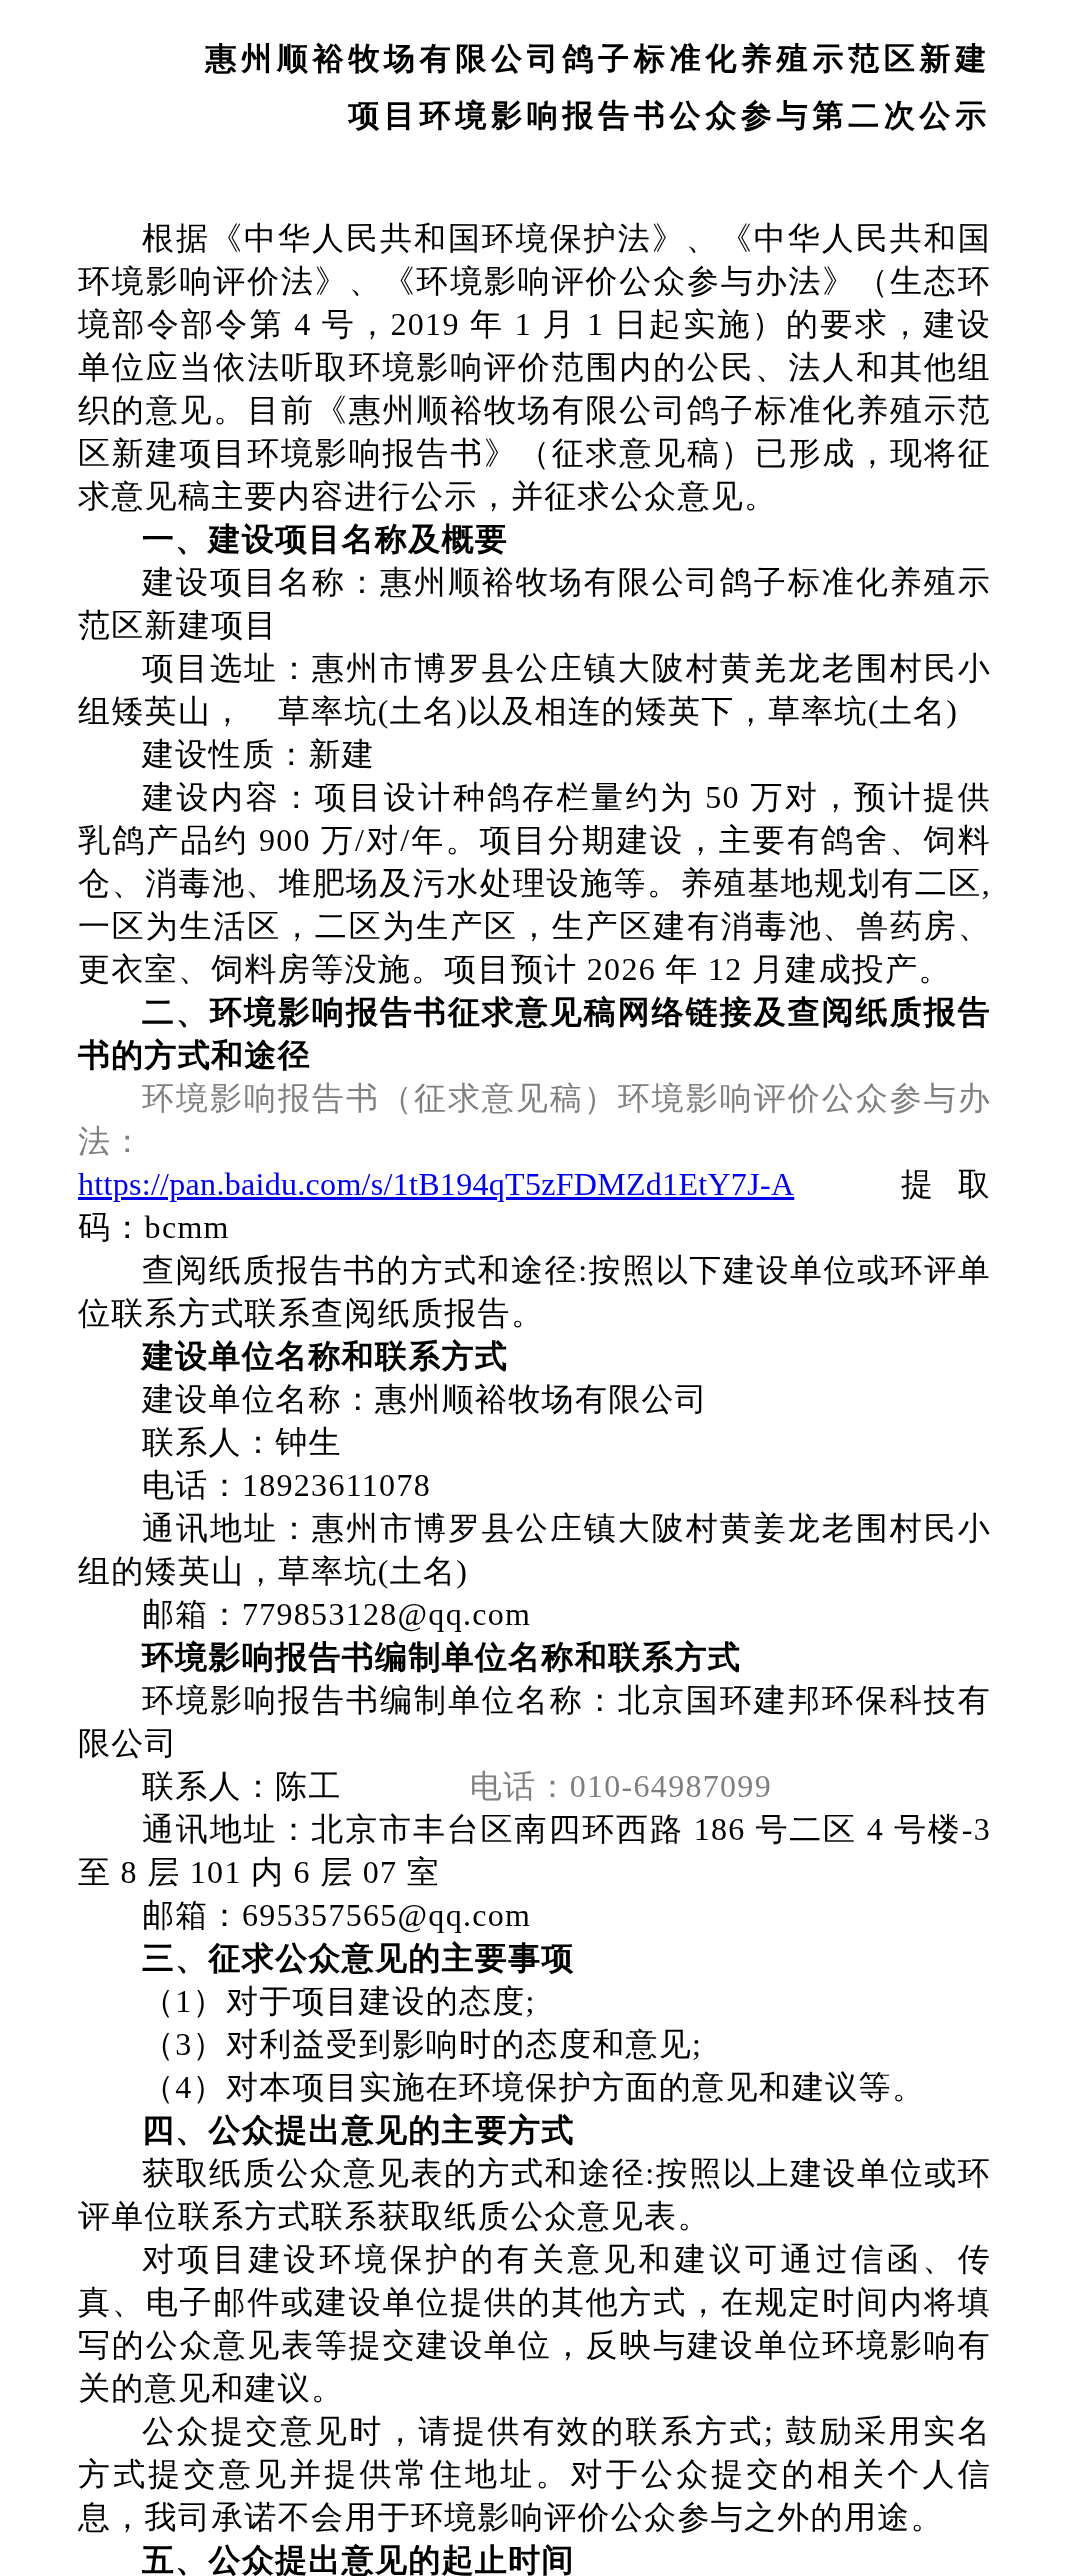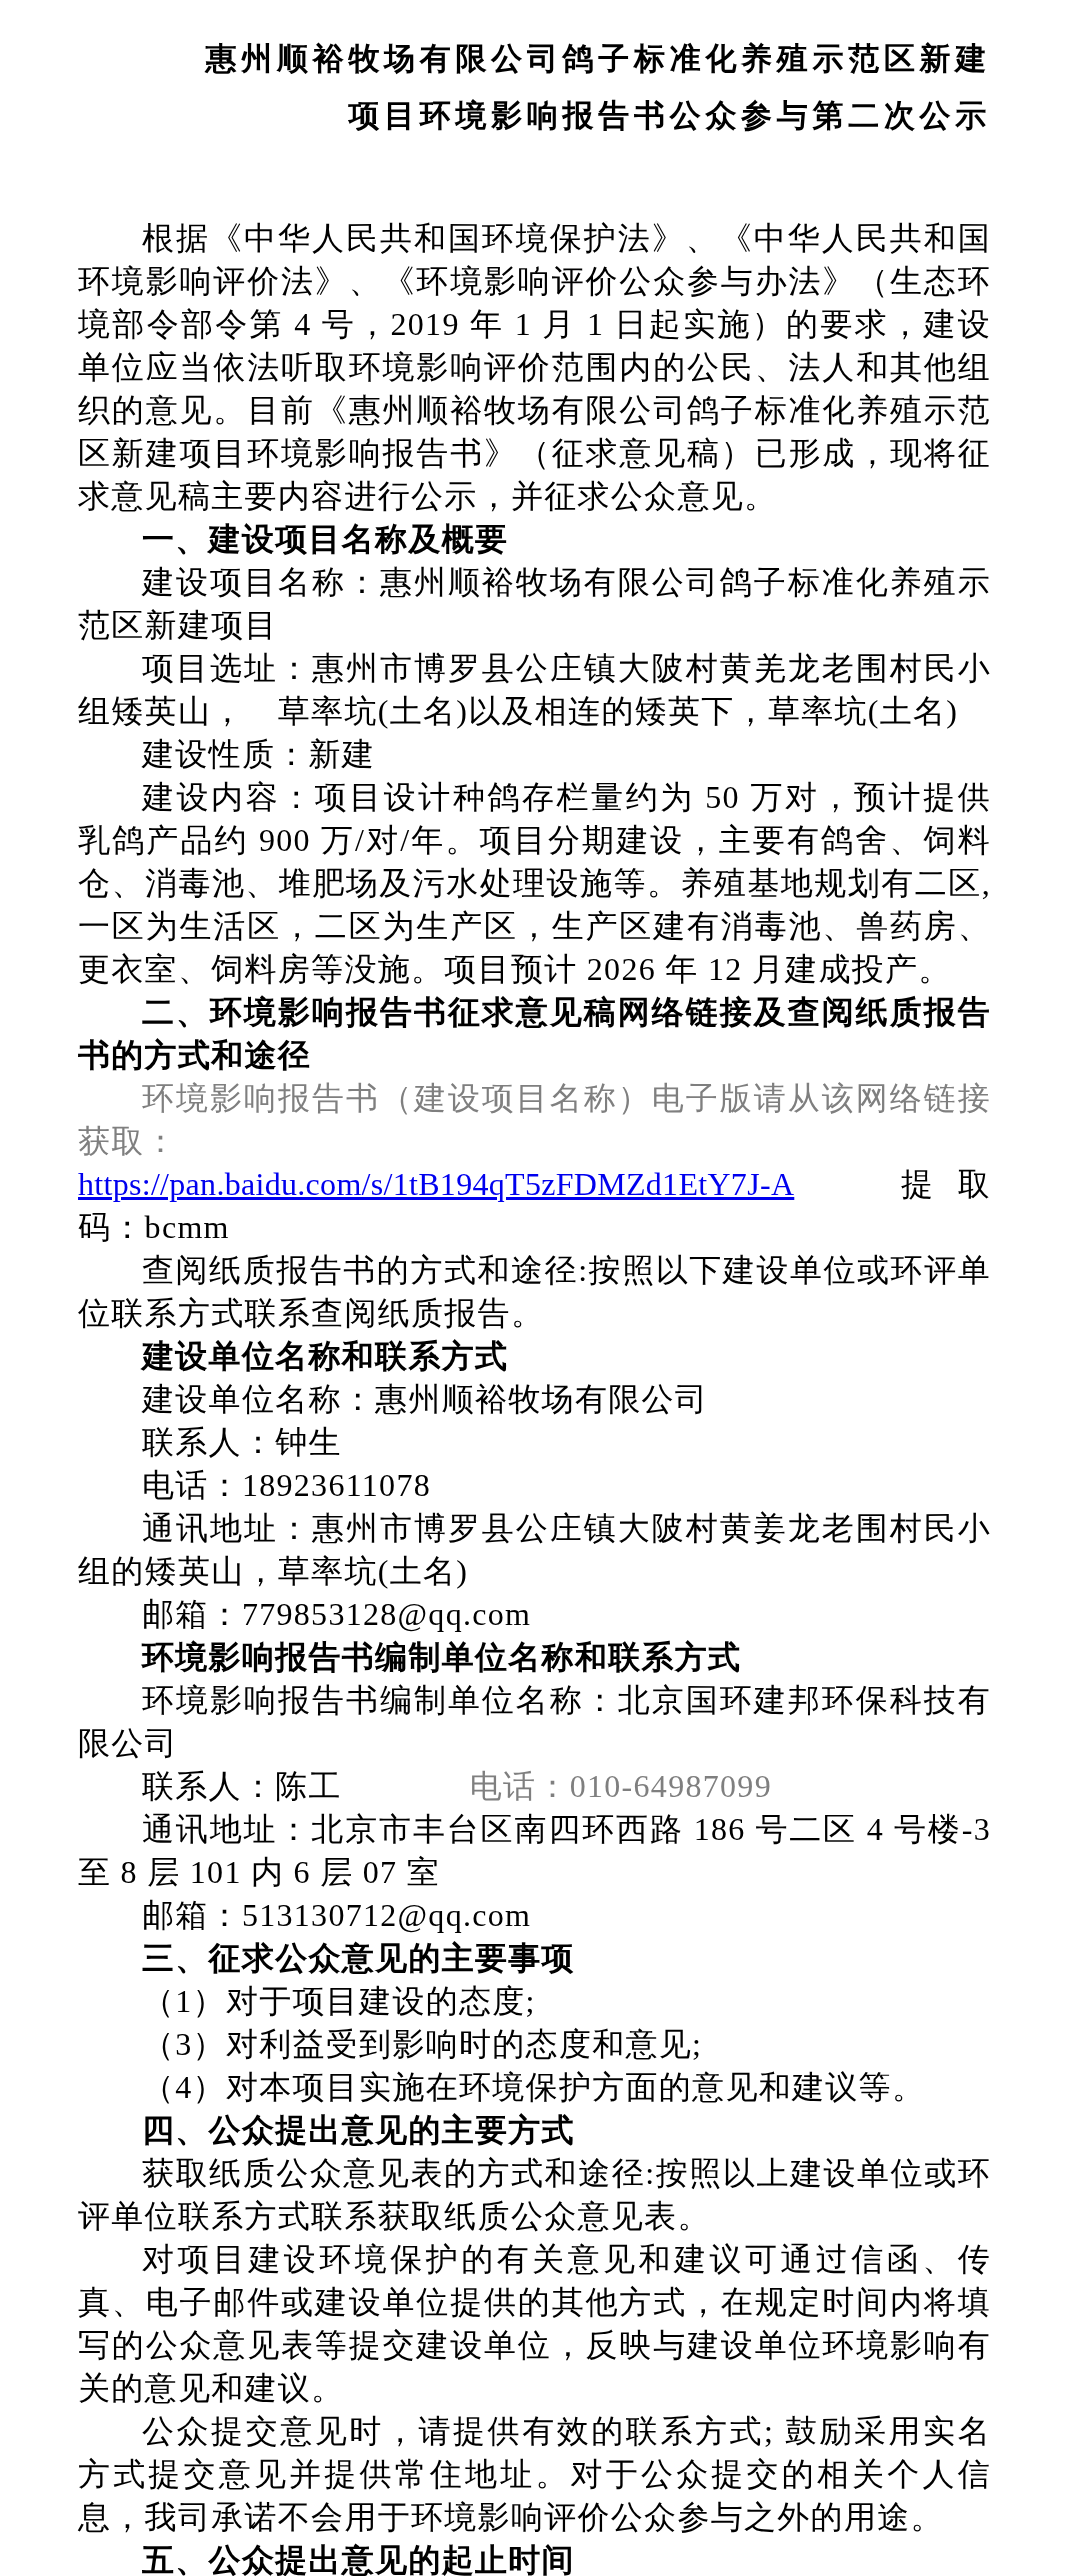"环境影响报告书（建设项目名称）电子版请从该网络链接获取：" p.ind { text: 建设项目名称）电子版请从该网络链接获取 -> 征求意见稿）环境影响评价公众参与办法 }
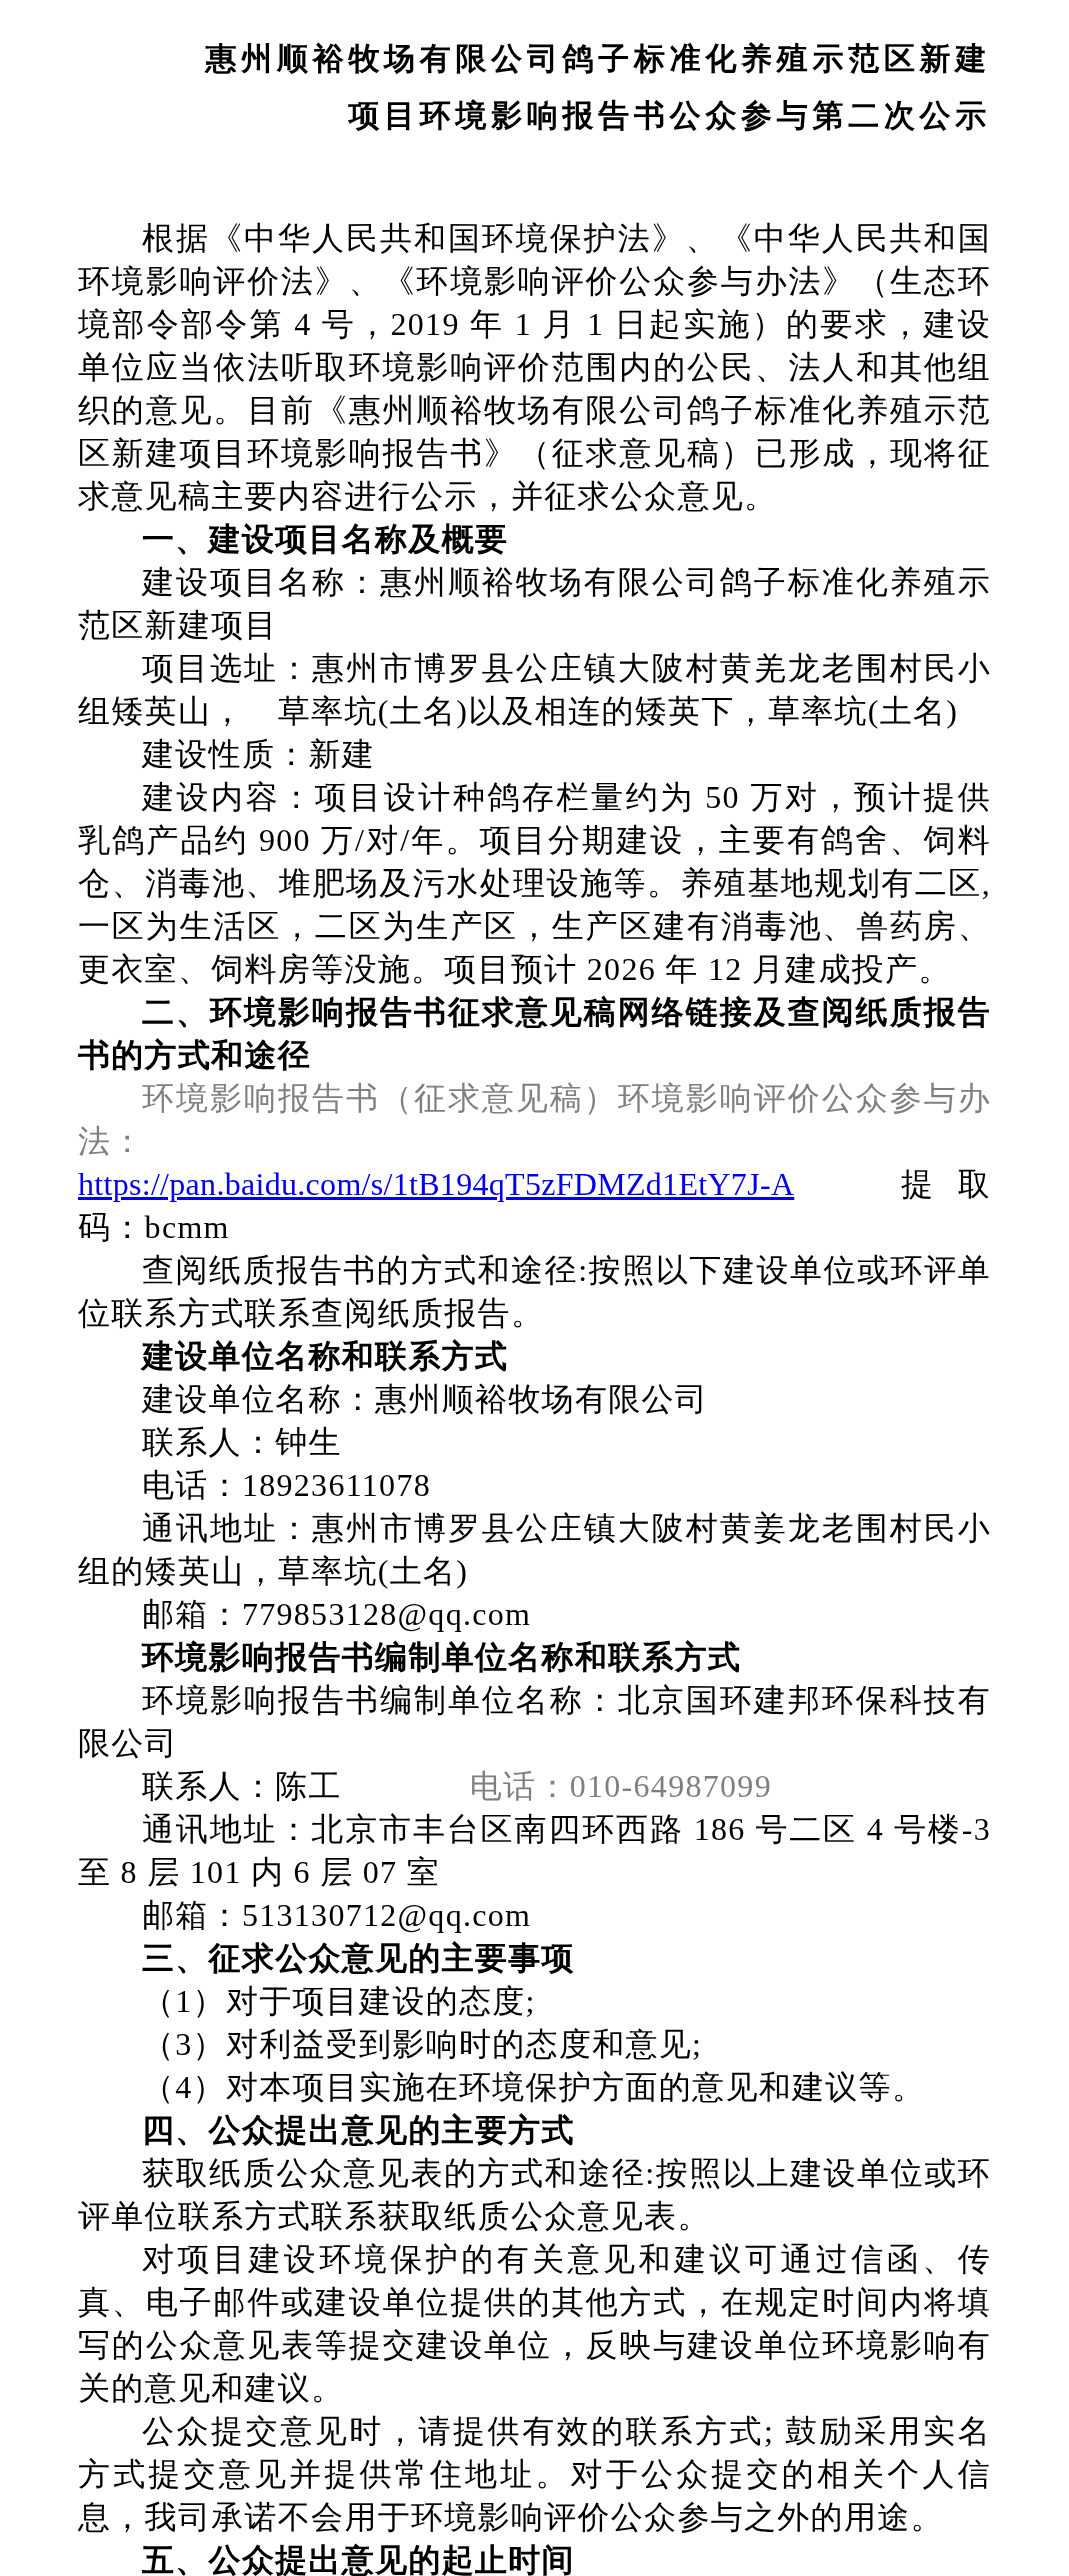"邮箱：513130712@qq.com" p.ind { text: 513130712@qq.com -> 695357565@qq.com }
